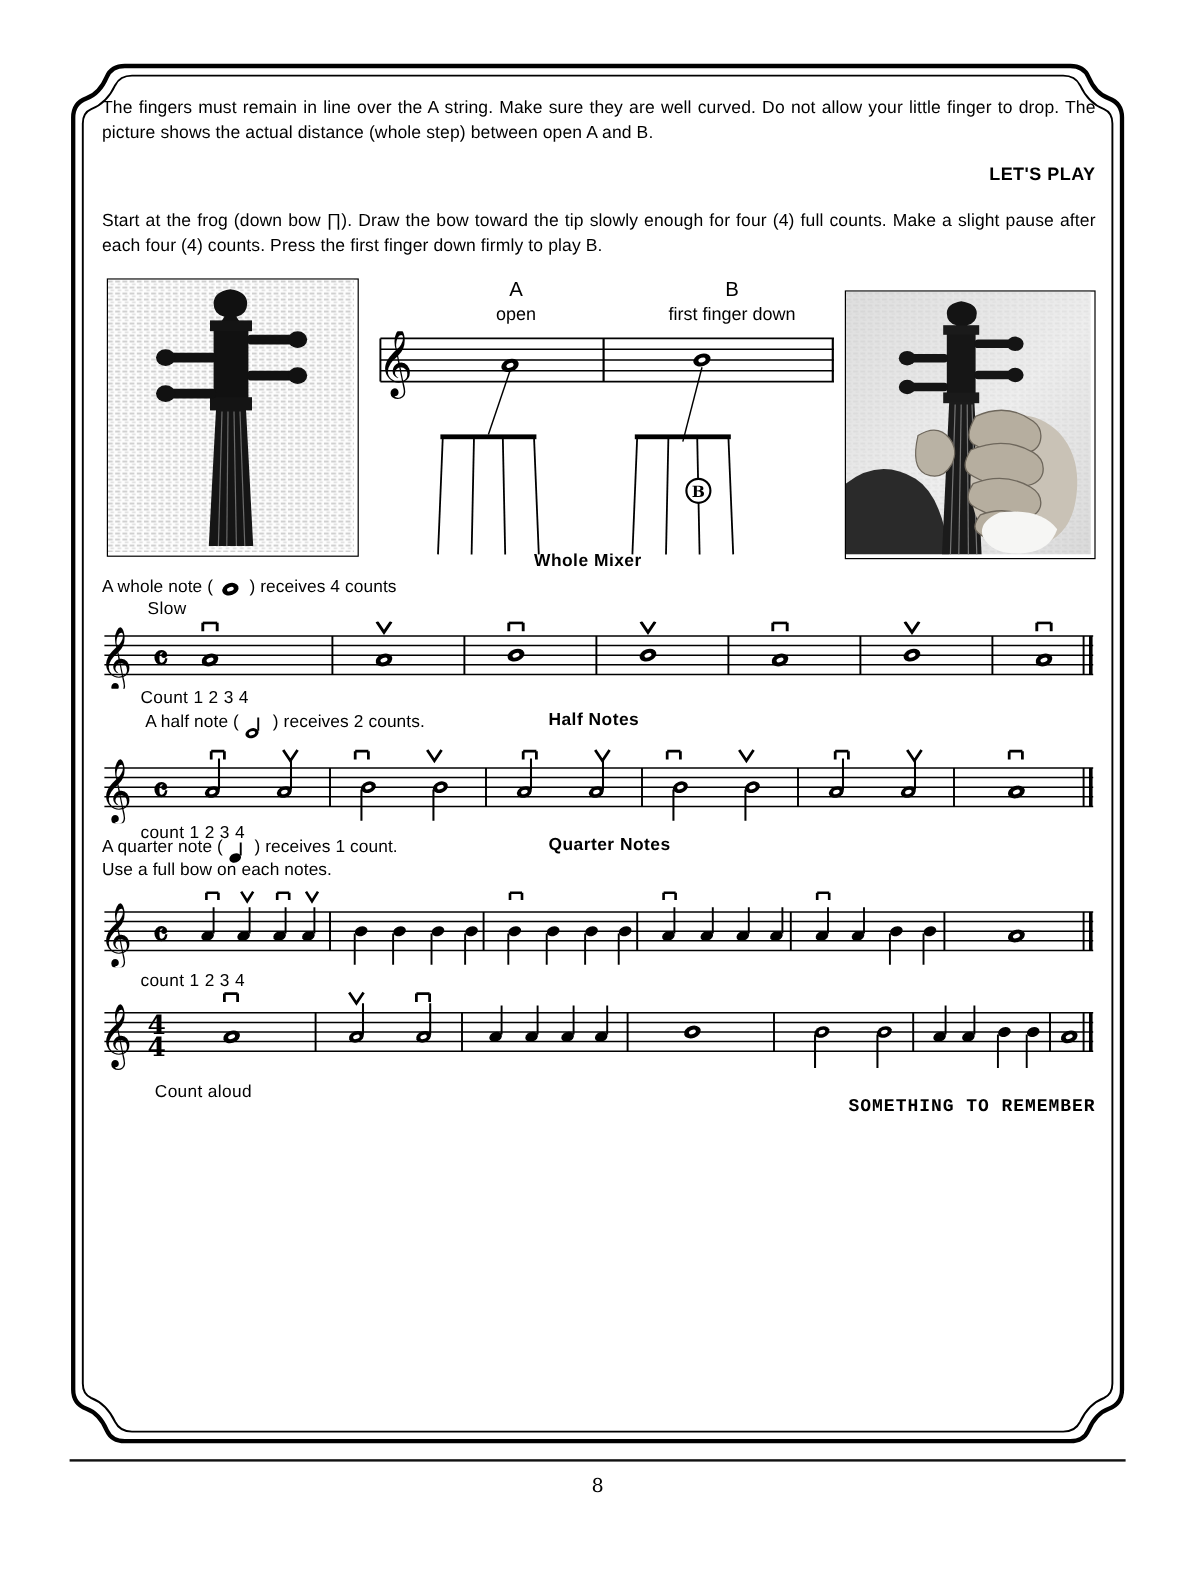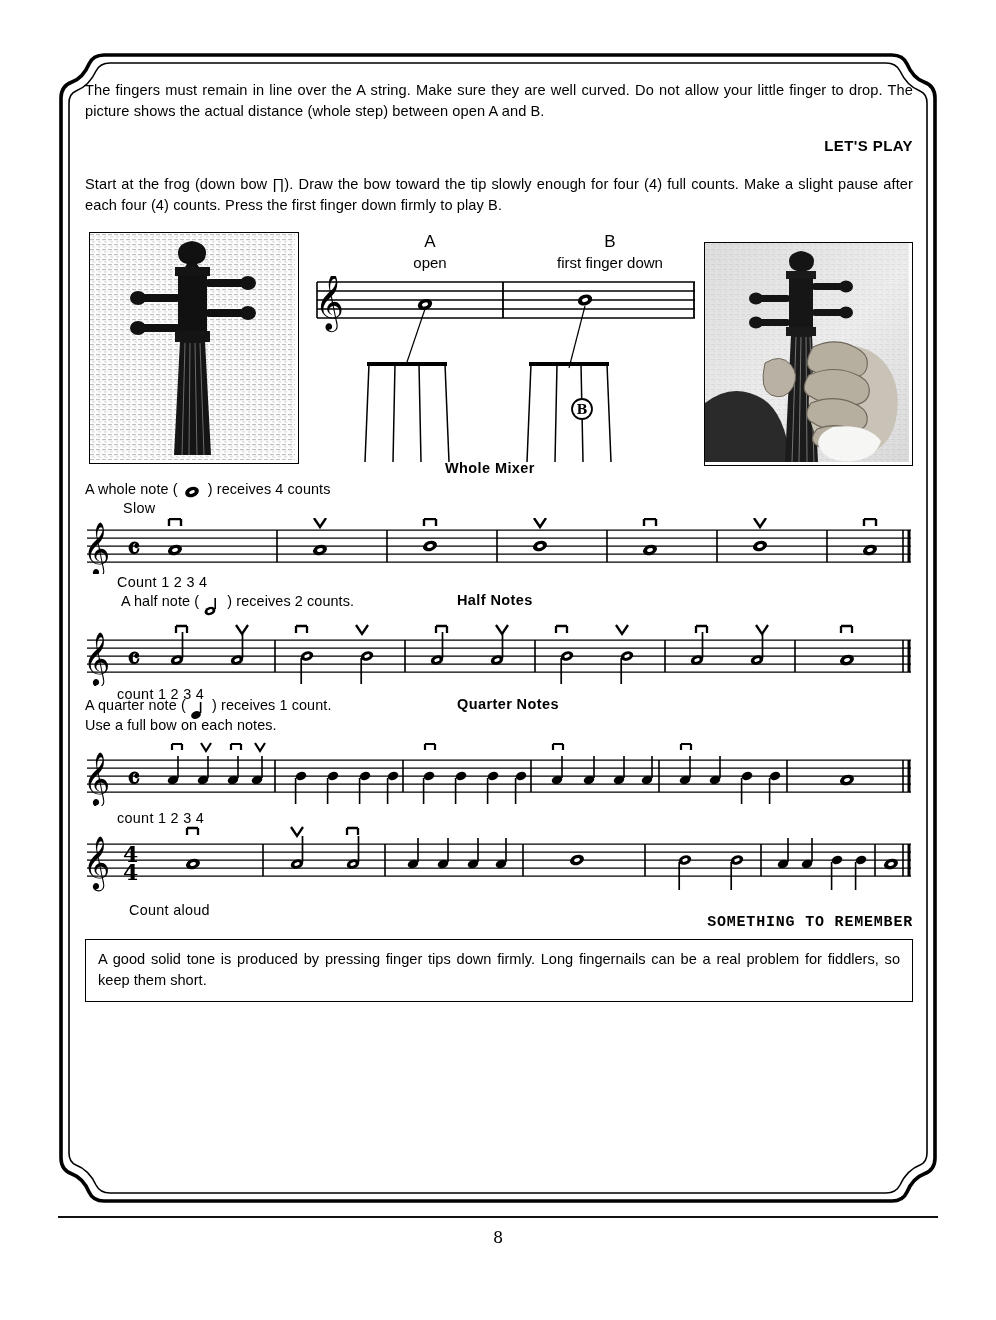"A good solid tone is" div.remember-box { html: <div> <p>A good solid tone is produced by pressing finger tips down firmly. Long fingernails can be a real problem for fiddlers, so keep them short.</p> </div> -> none }
